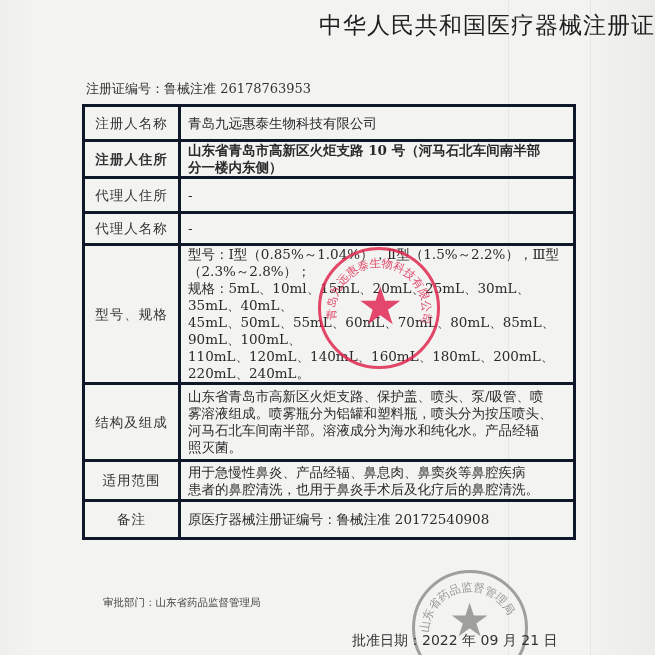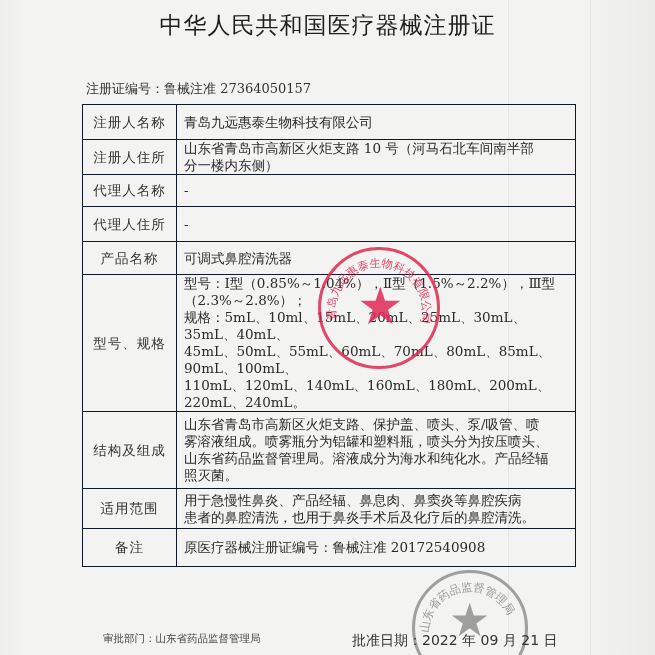"中华人民共和国医疗器械注册证" .title { text-align: center -> right }
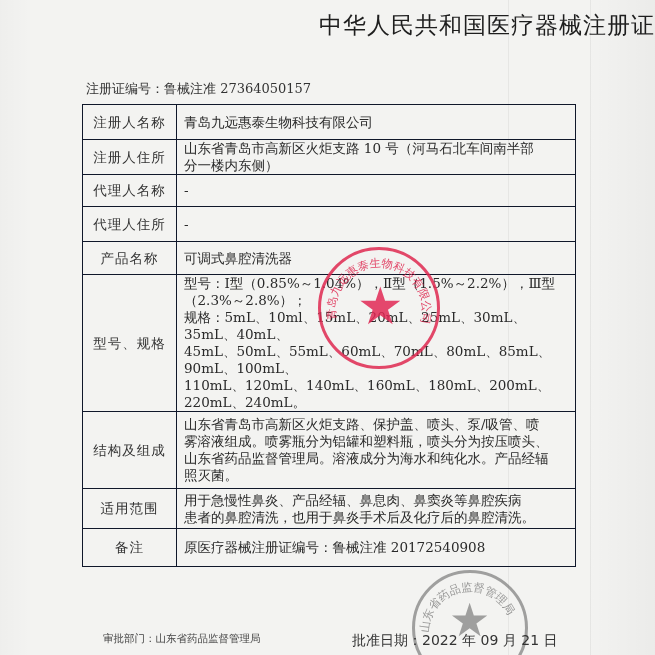"注册证编号：鲁械注准 27364050157" div.regno { text: 27364050157 -> 26178763953 }
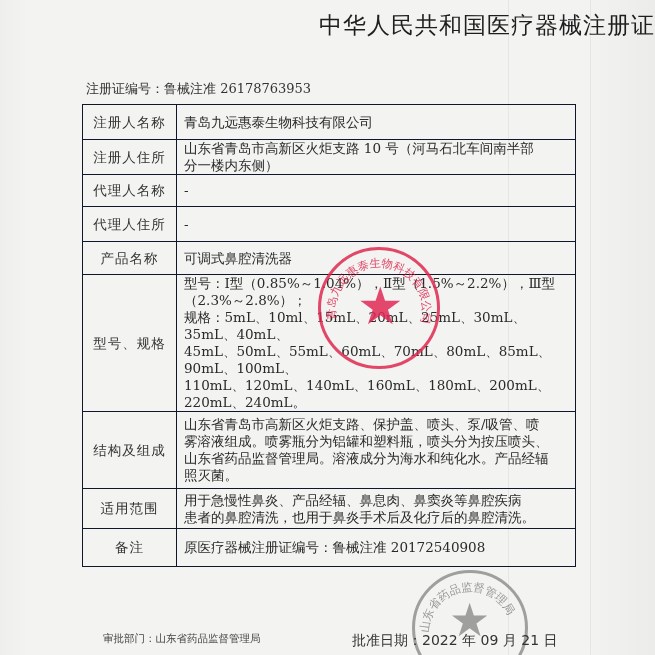"注册人名称" table.cert td { border: 1px solid #0f172a -> 3px solid #0f172a }
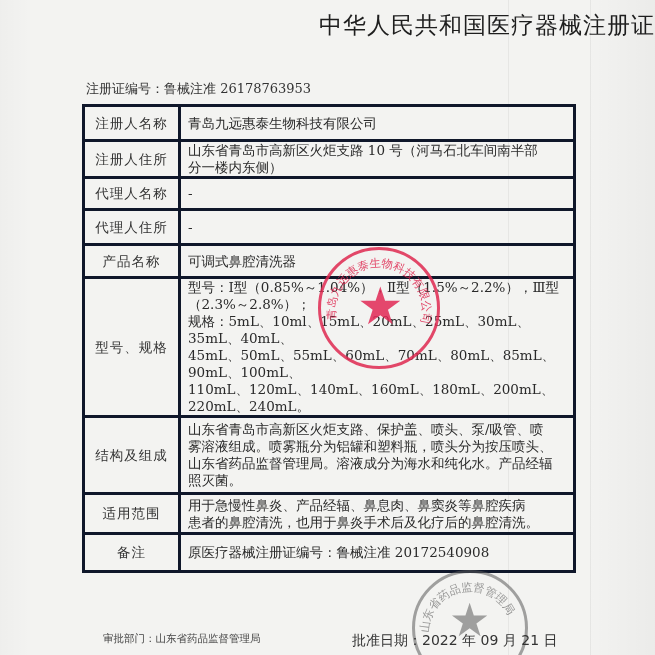"注册人住所" tr { font-weight: none -> bold }
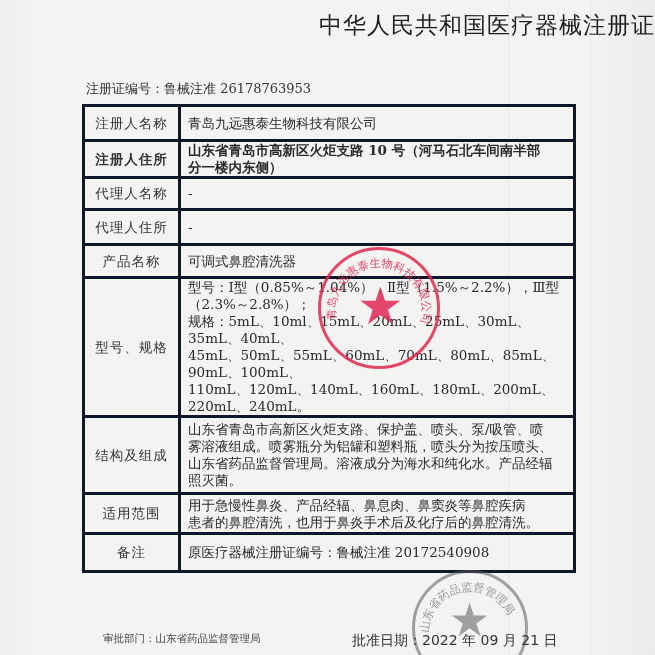"代理人名称" tr { order: before "代理人住所" -> after "代理人住所" }
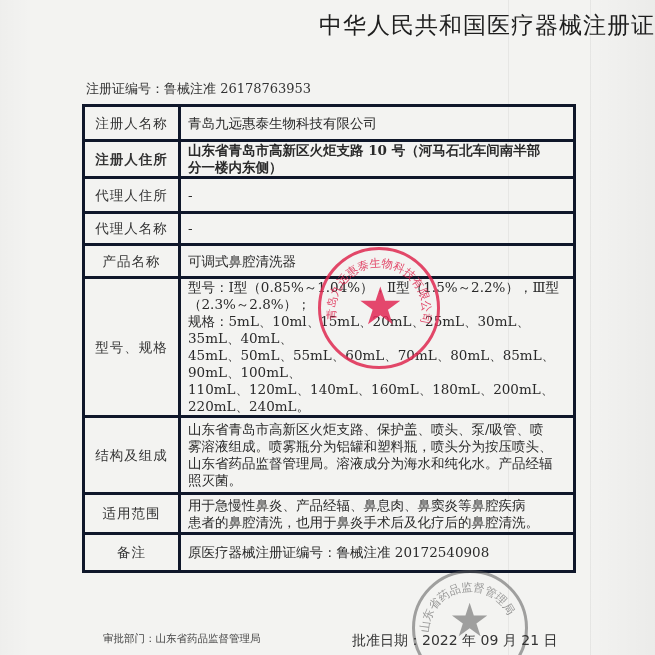"产品名称" tr { html: <tr> <td>产品名称</td> <td> <span>可调式鼻腔清洗器</span> </td> </tr> -> none }
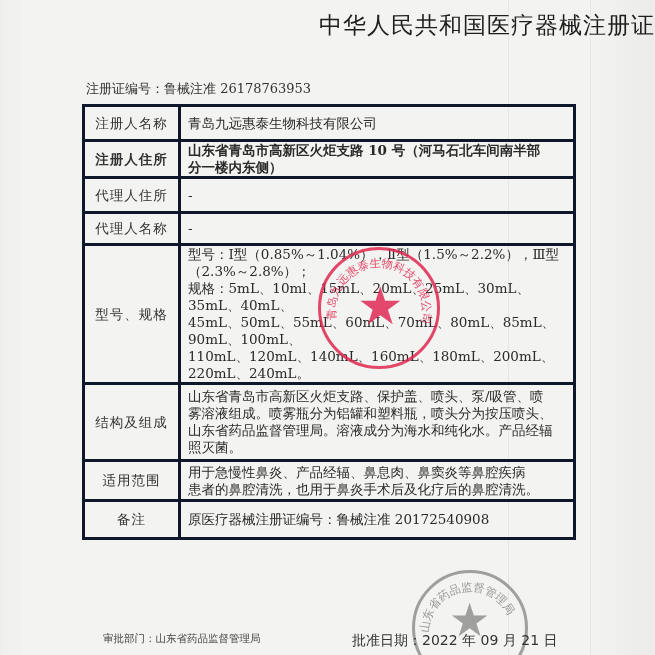"山东省药品监督管理局。溶液成分为海水和纯化水。产品经辐" span.line { text: 山东省药品监督管理局 -> 河马石北车间南半部 }
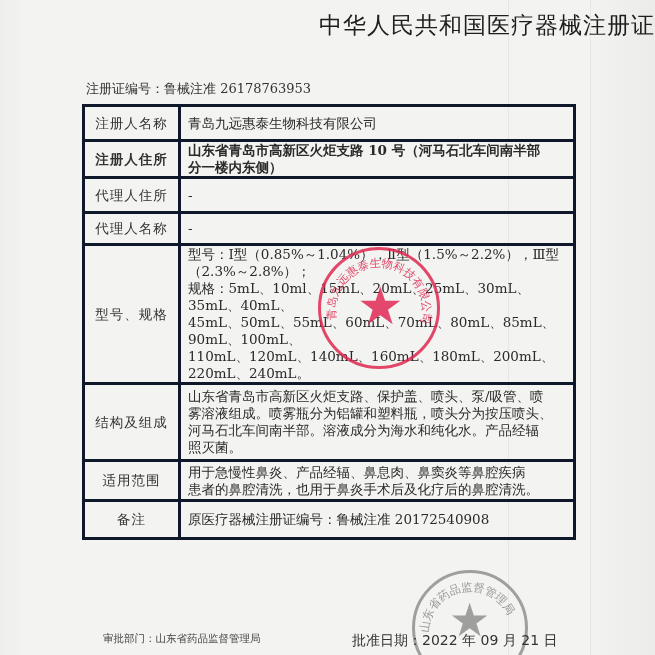"审批部门：山东省药品监督管理局" .footer-left { top: 632px -> 596px }
